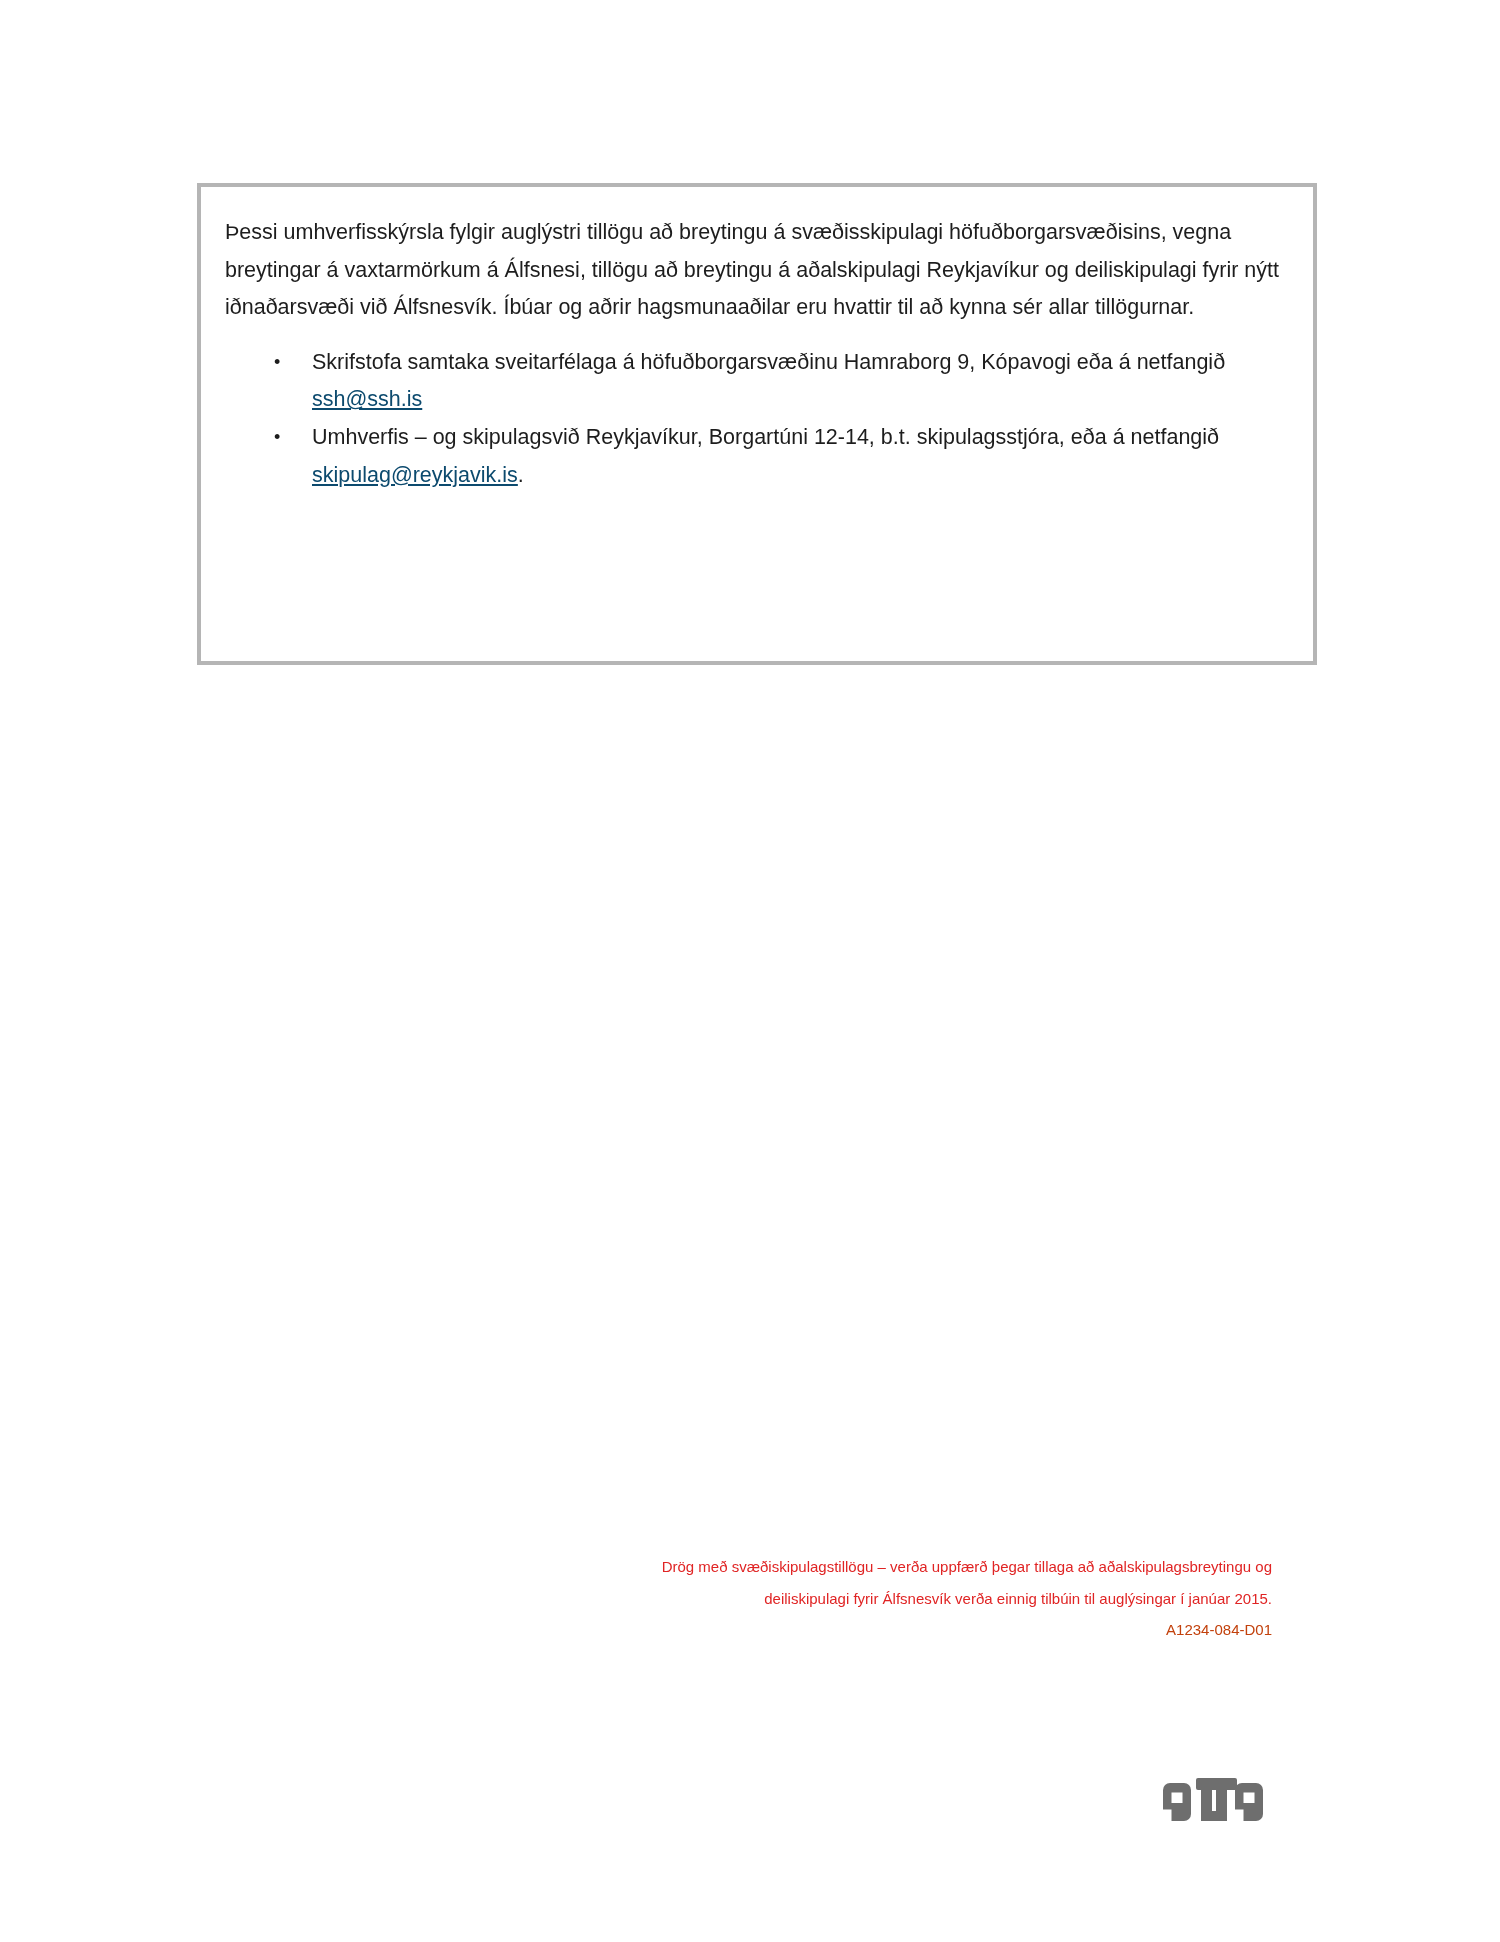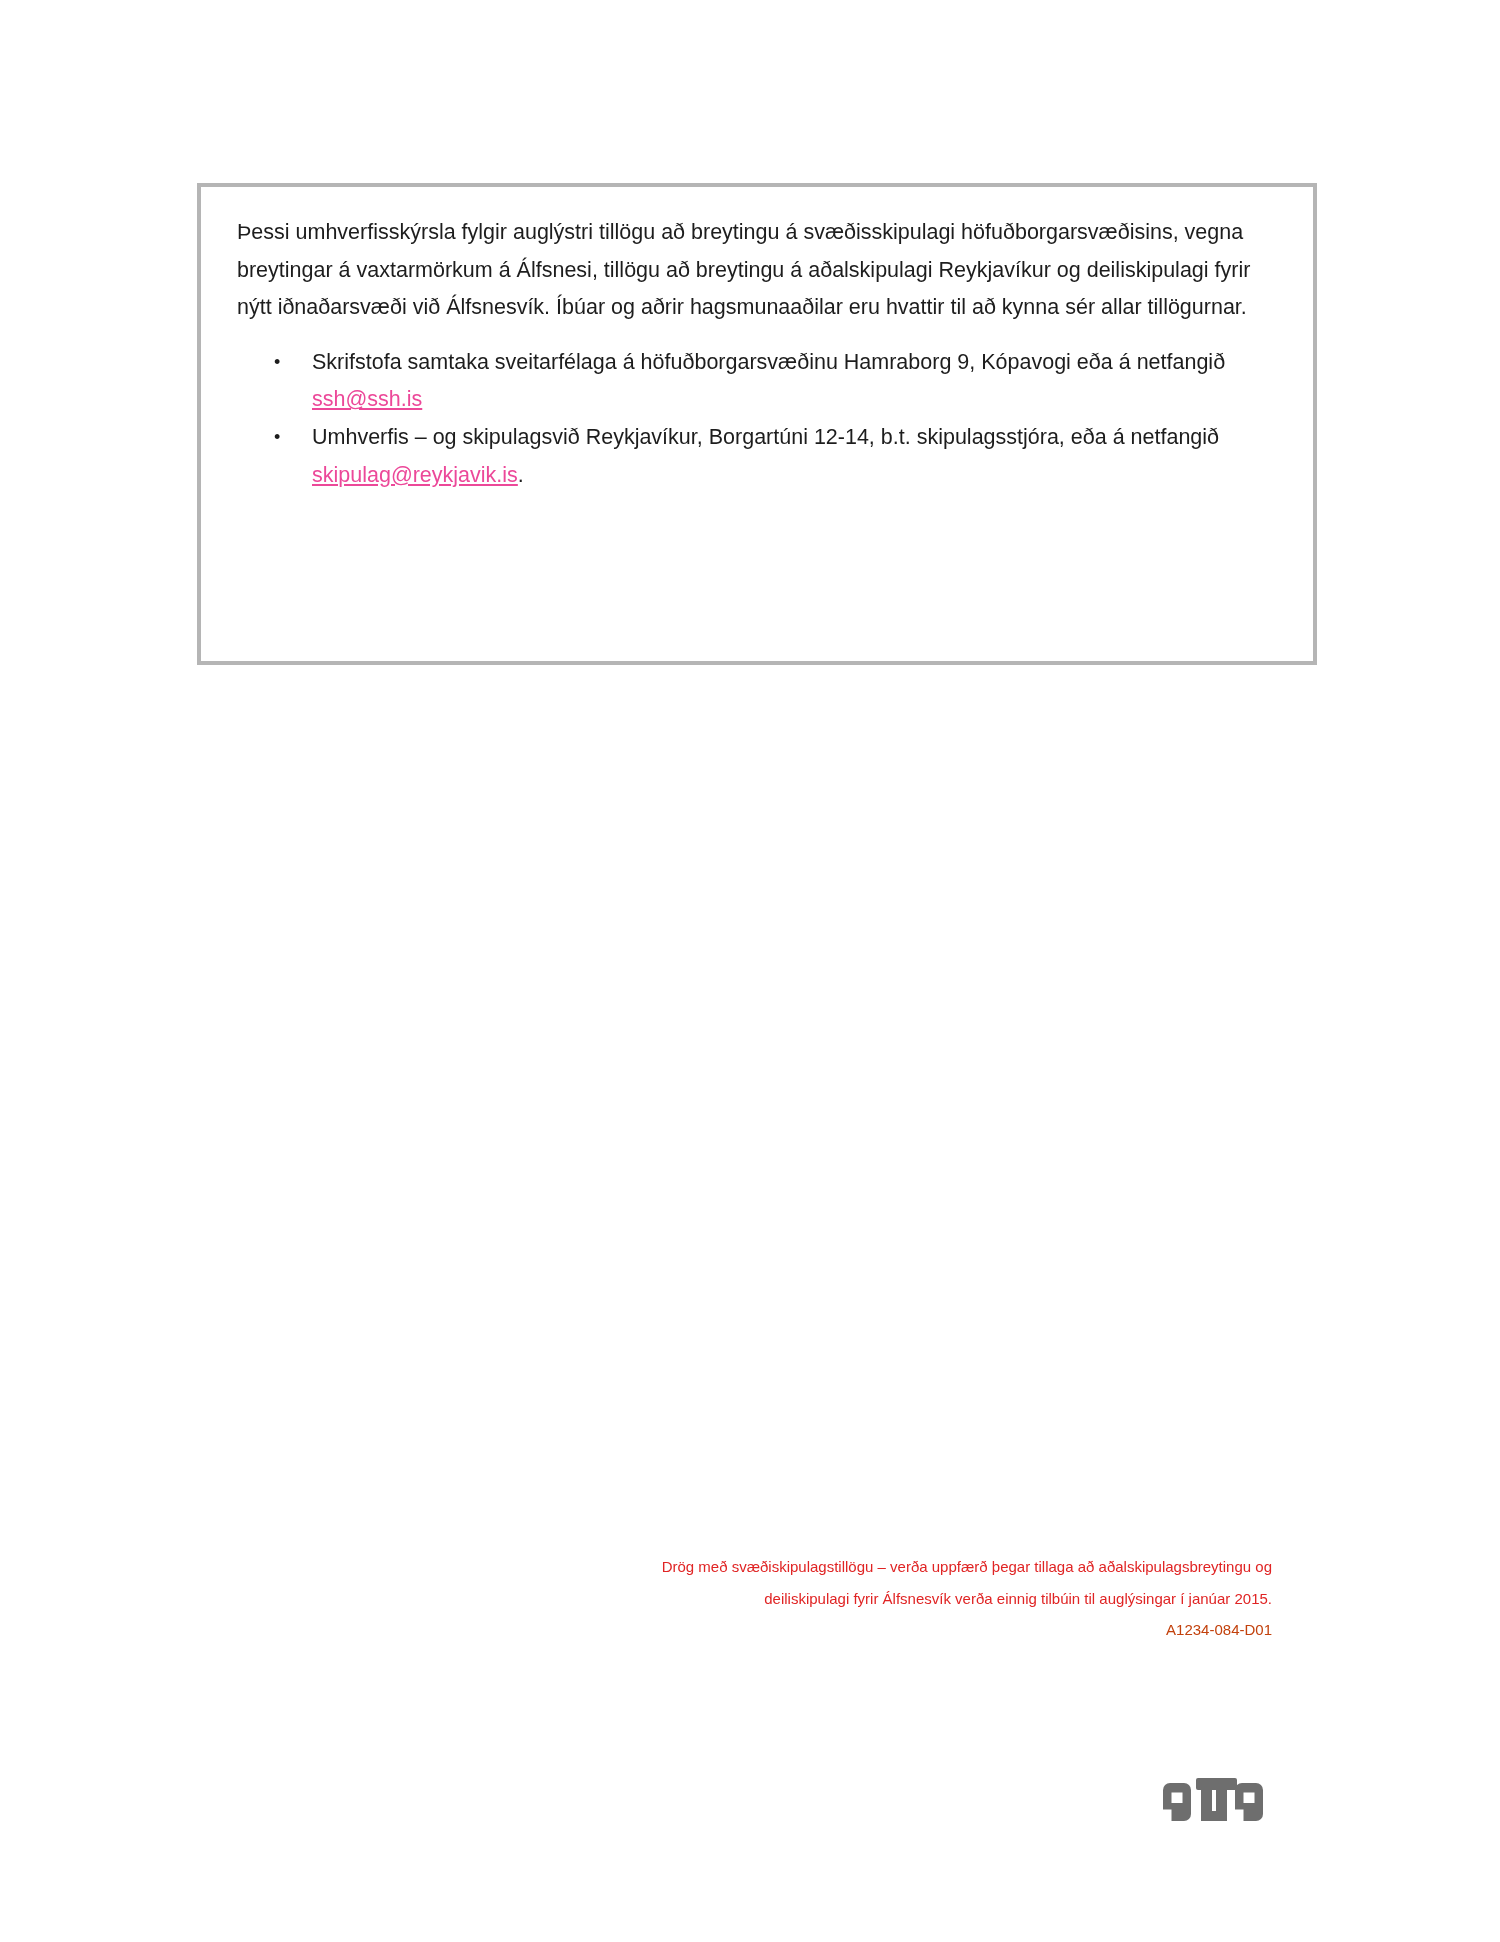"Þessi umhverfisskýrsla fylgir auglýstri" .notice-box p { margin: 0 0 17px 12px -> 0 0 17px 0 }
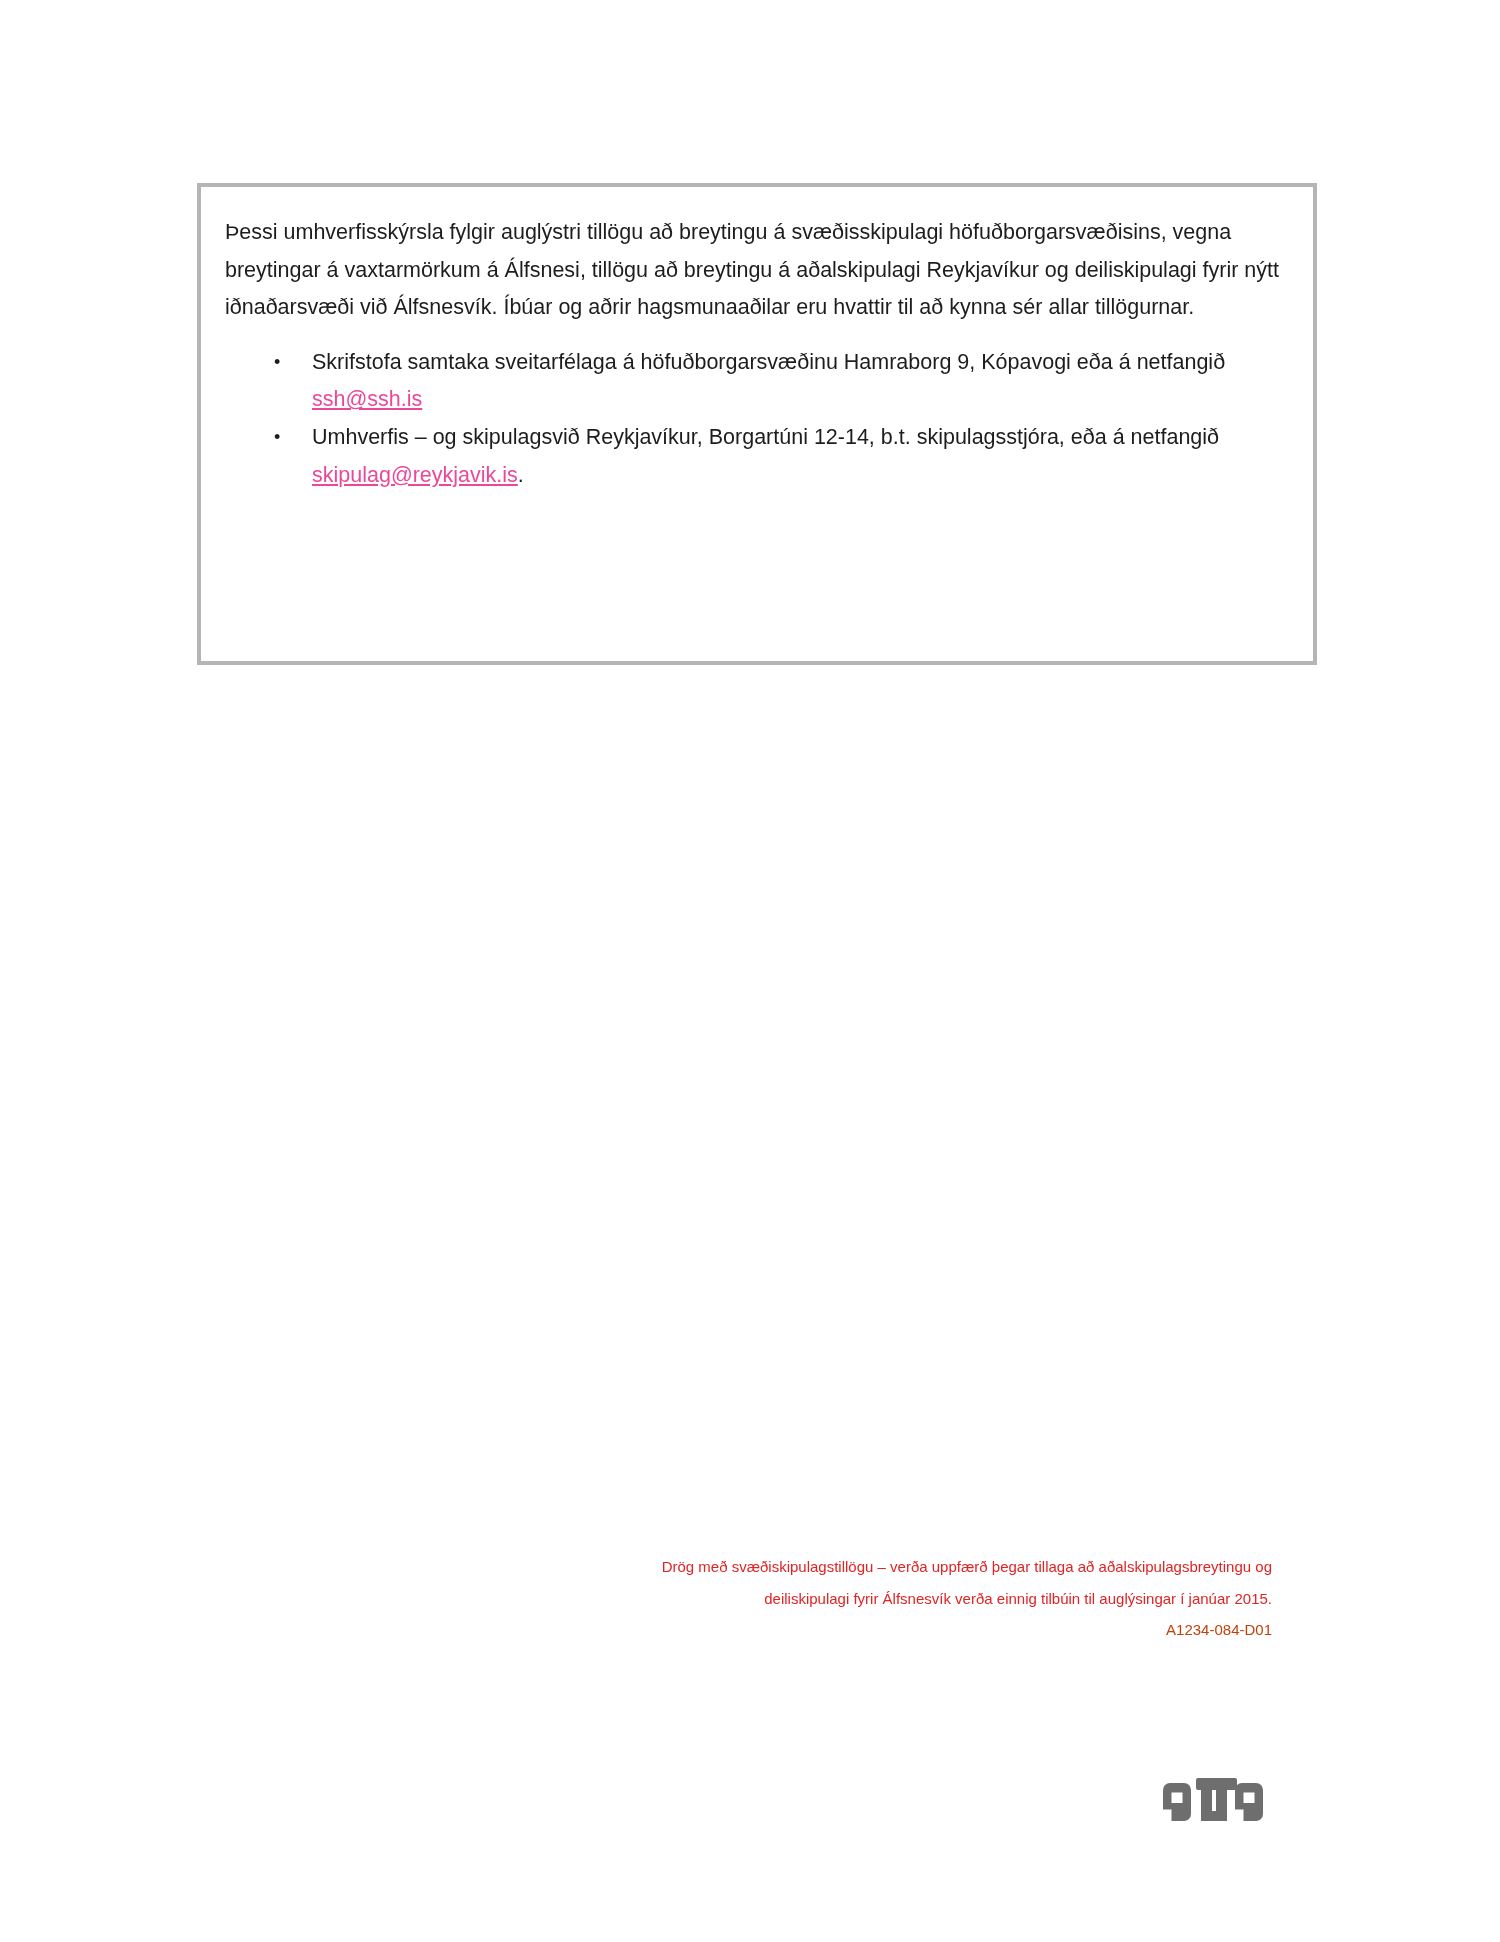"ssh@ssh.is" a.email-link { color: #ec4899 -> #0c4a6e }
